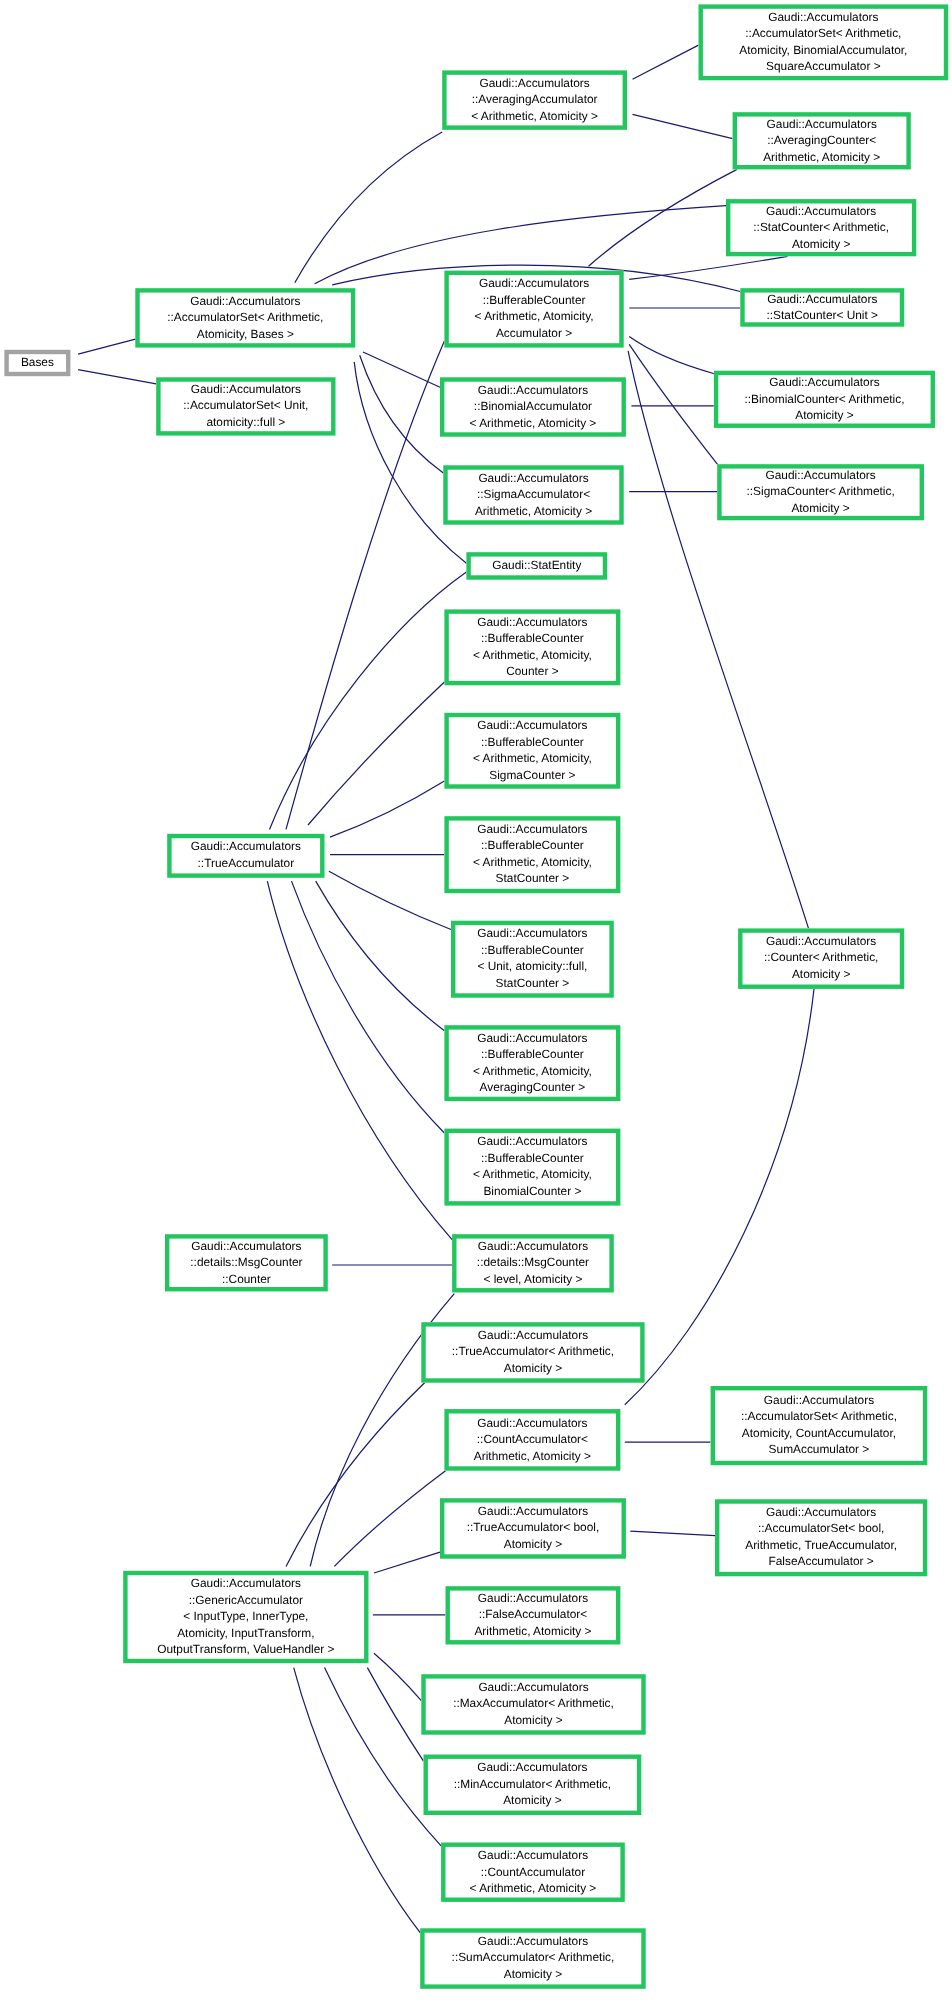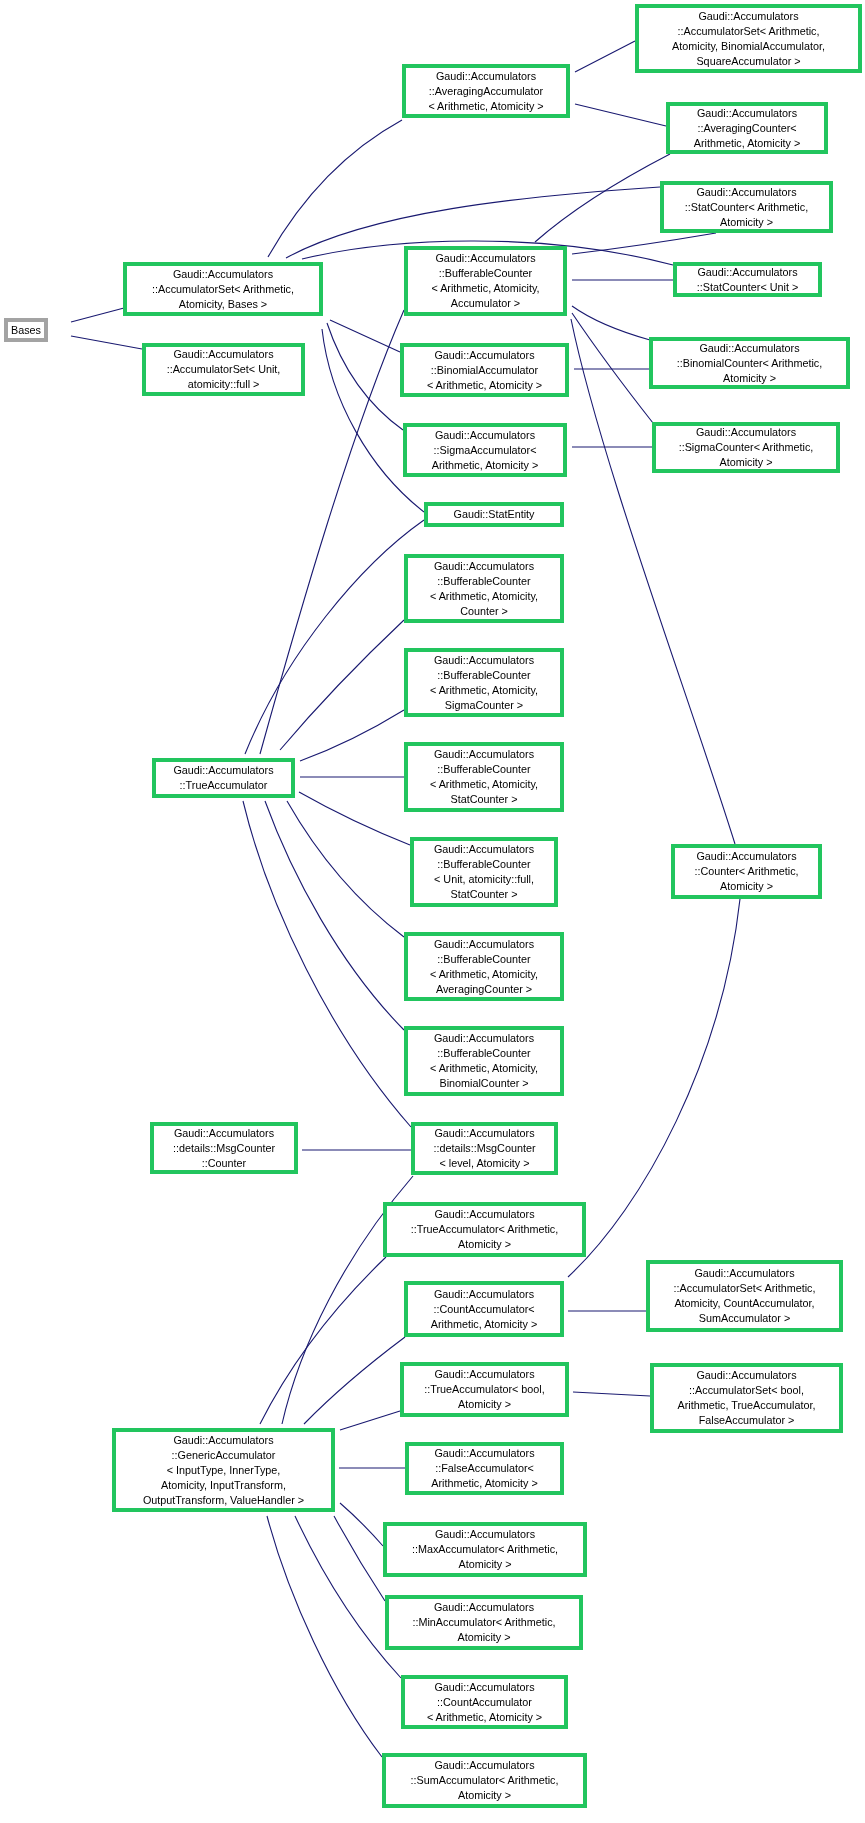"Bases" div.node { width: 44px -> 60px }
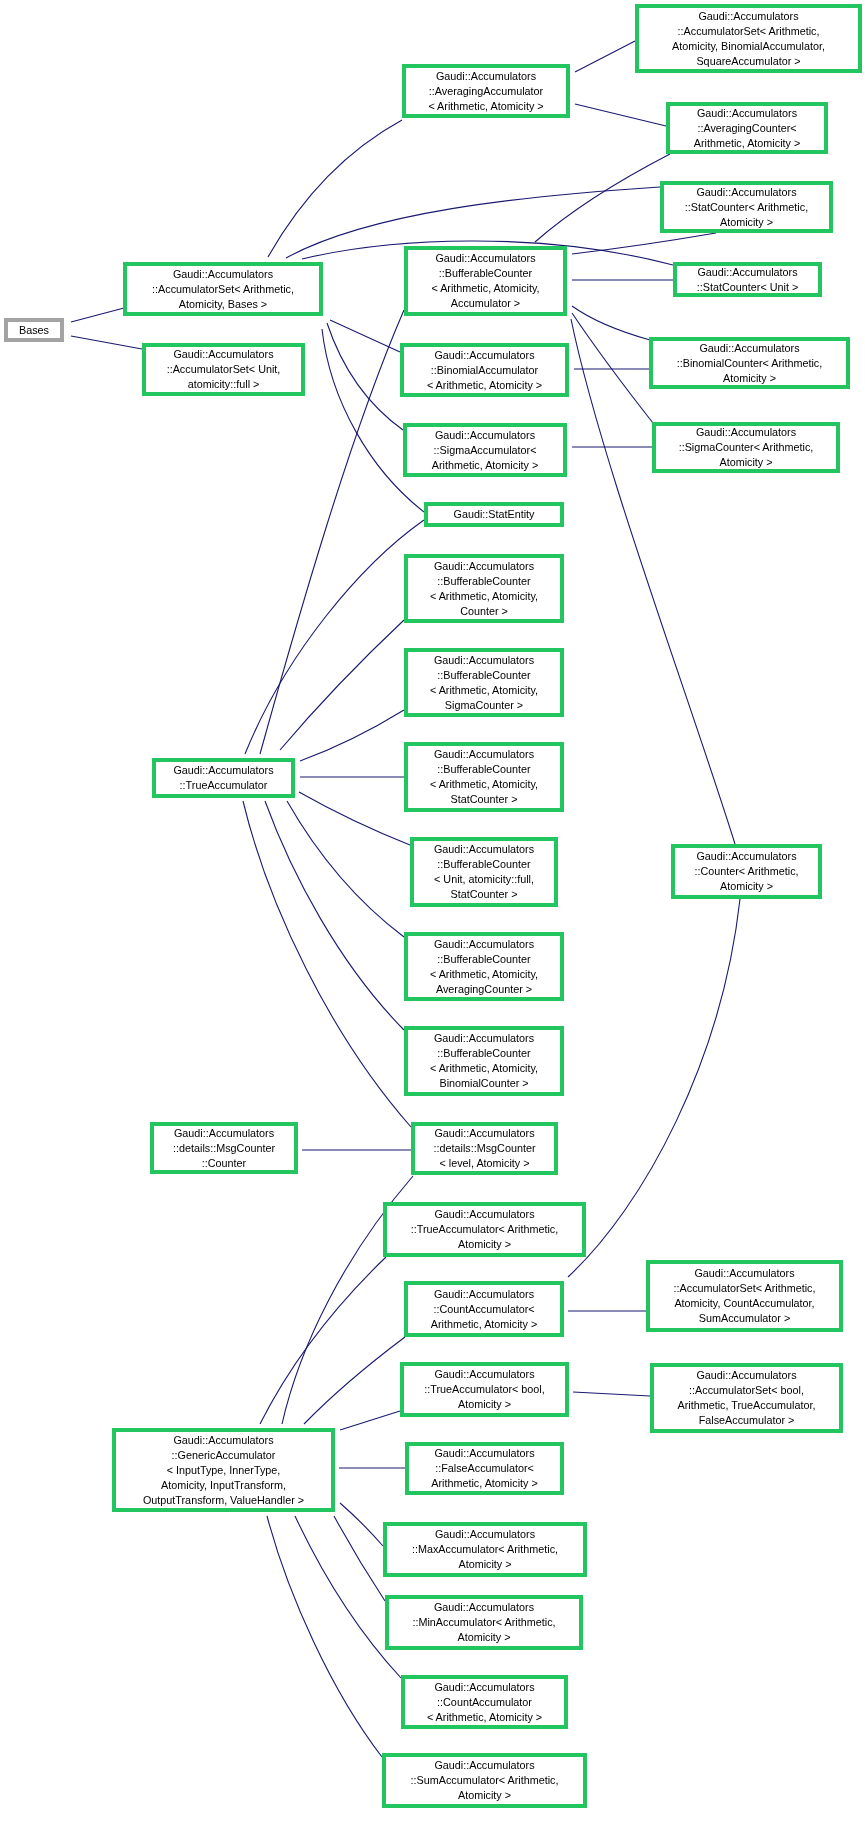"Gaudi::StatEntity" div.node { width: 140px -> 128px }
